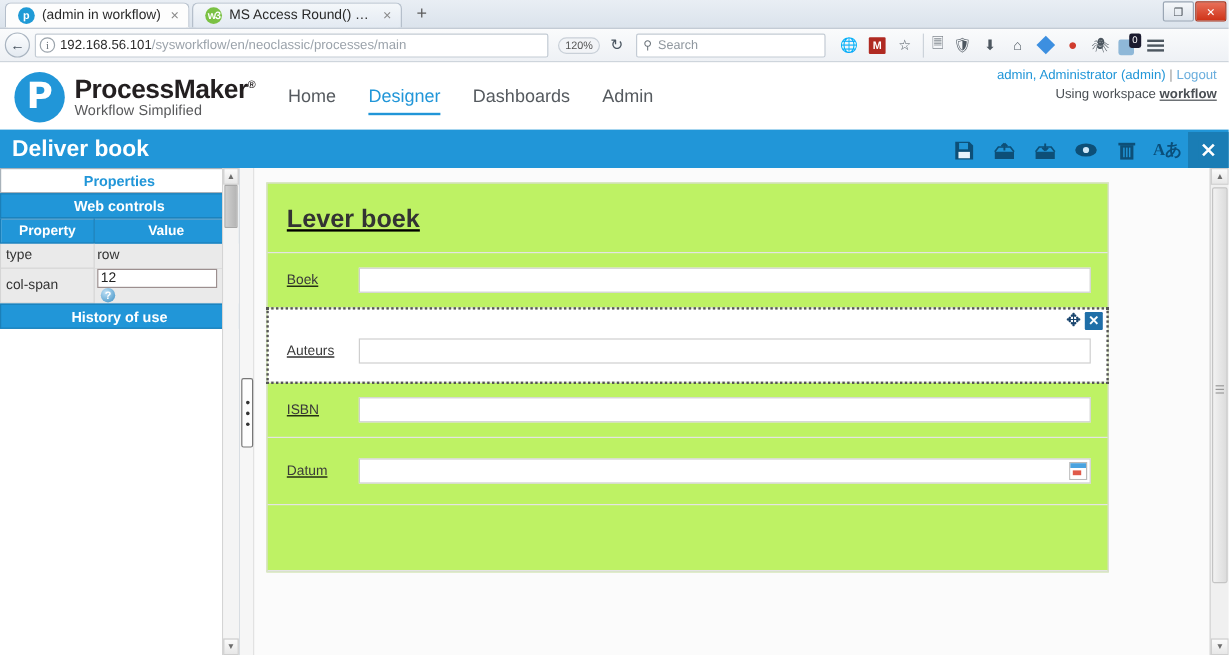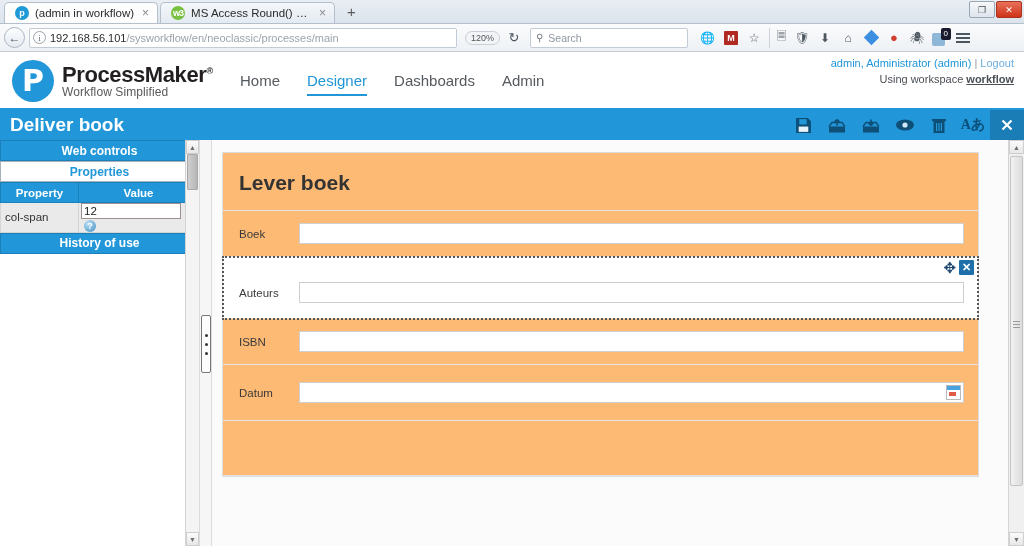"Web controls" div.panel-btn { order: before "Properties" -> after "Properties" }
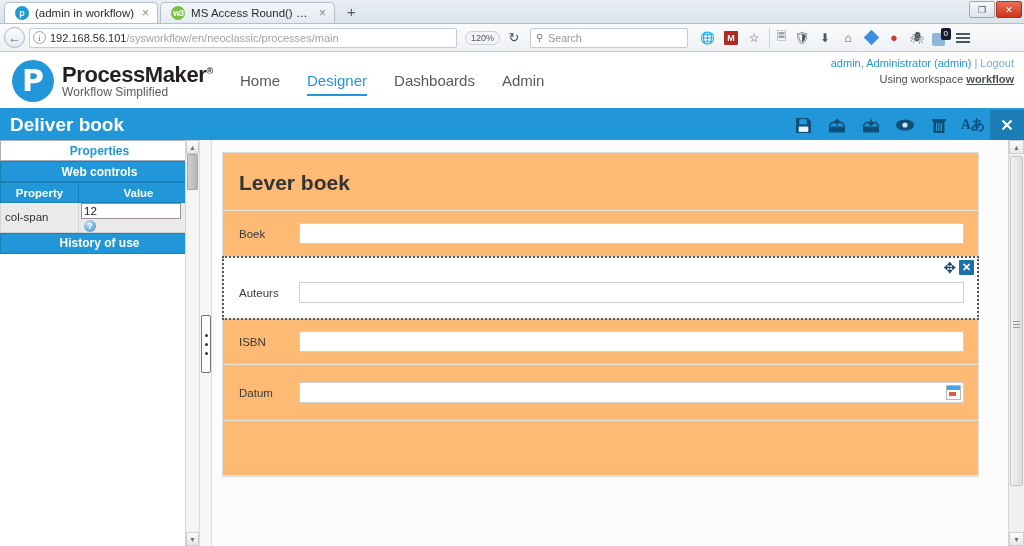"Lever boek" .form-card { background: #fdba74 -> #bef264; text-decoration: none -> underline; width: 757px -> 702px }
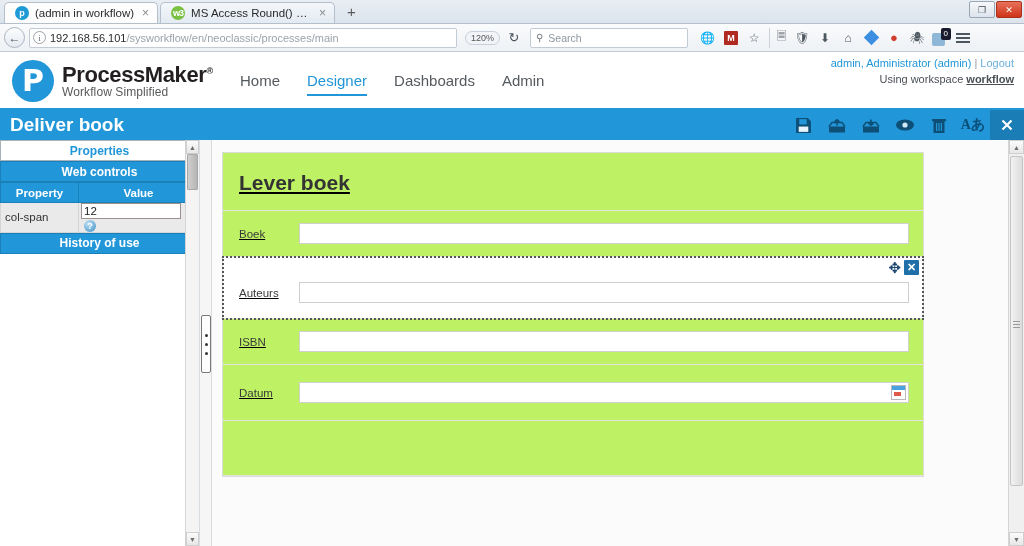"type" tr { html: none -> <tr> <td>type</td> <td>row</td> </tr> }
